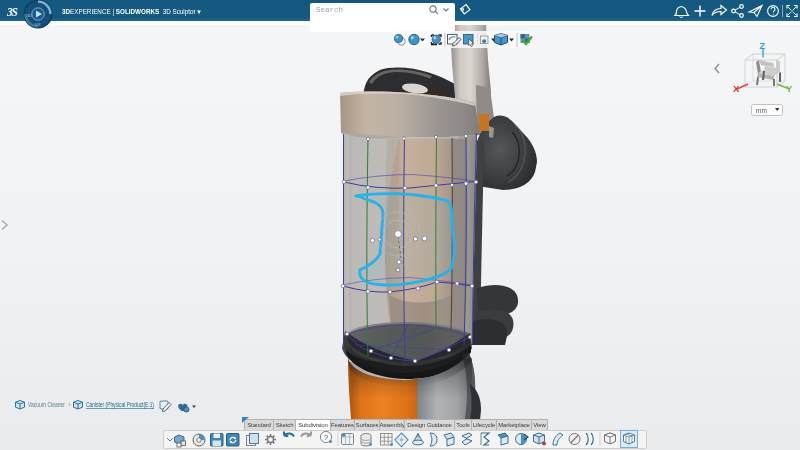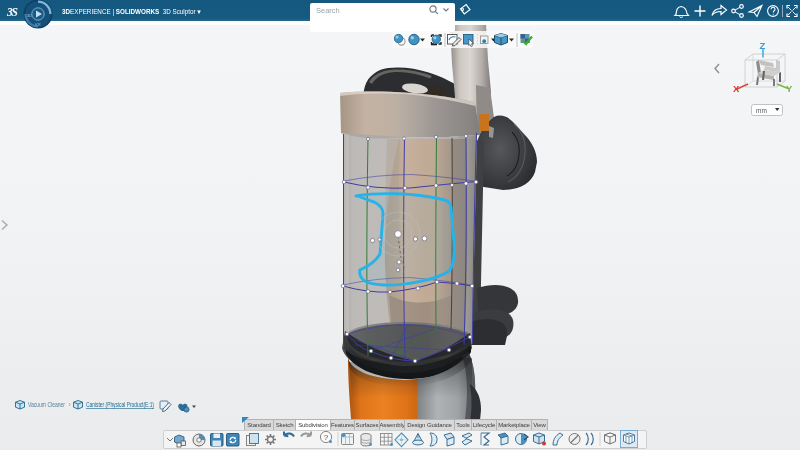"Search" #search { font-family: none -> Liberation Mono, monospace }
